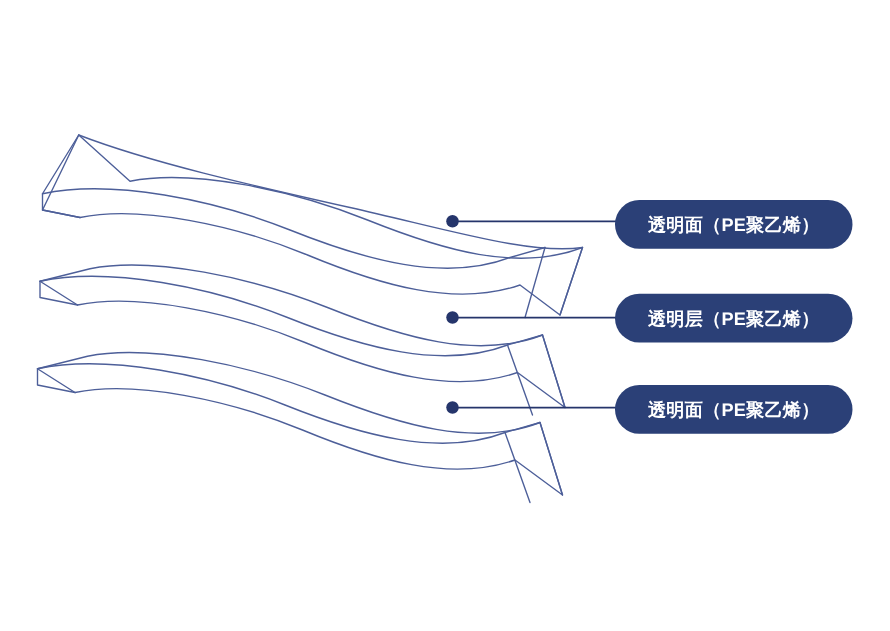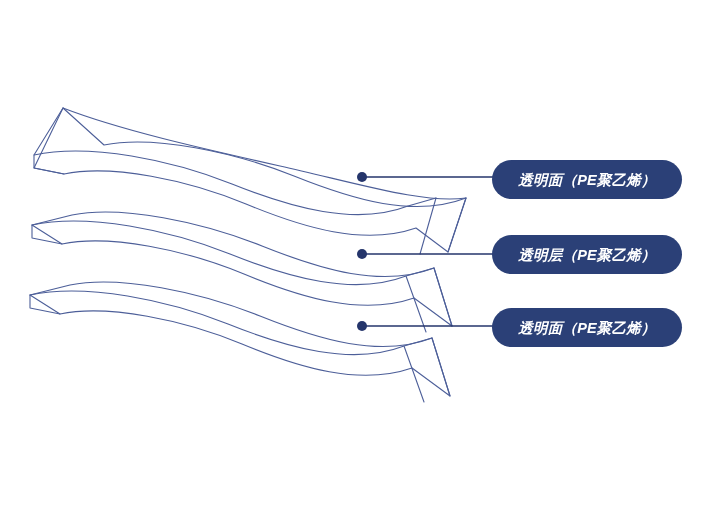"透明面（PE聚乙烯）" #diagram-root { font-style: italic -> none }
